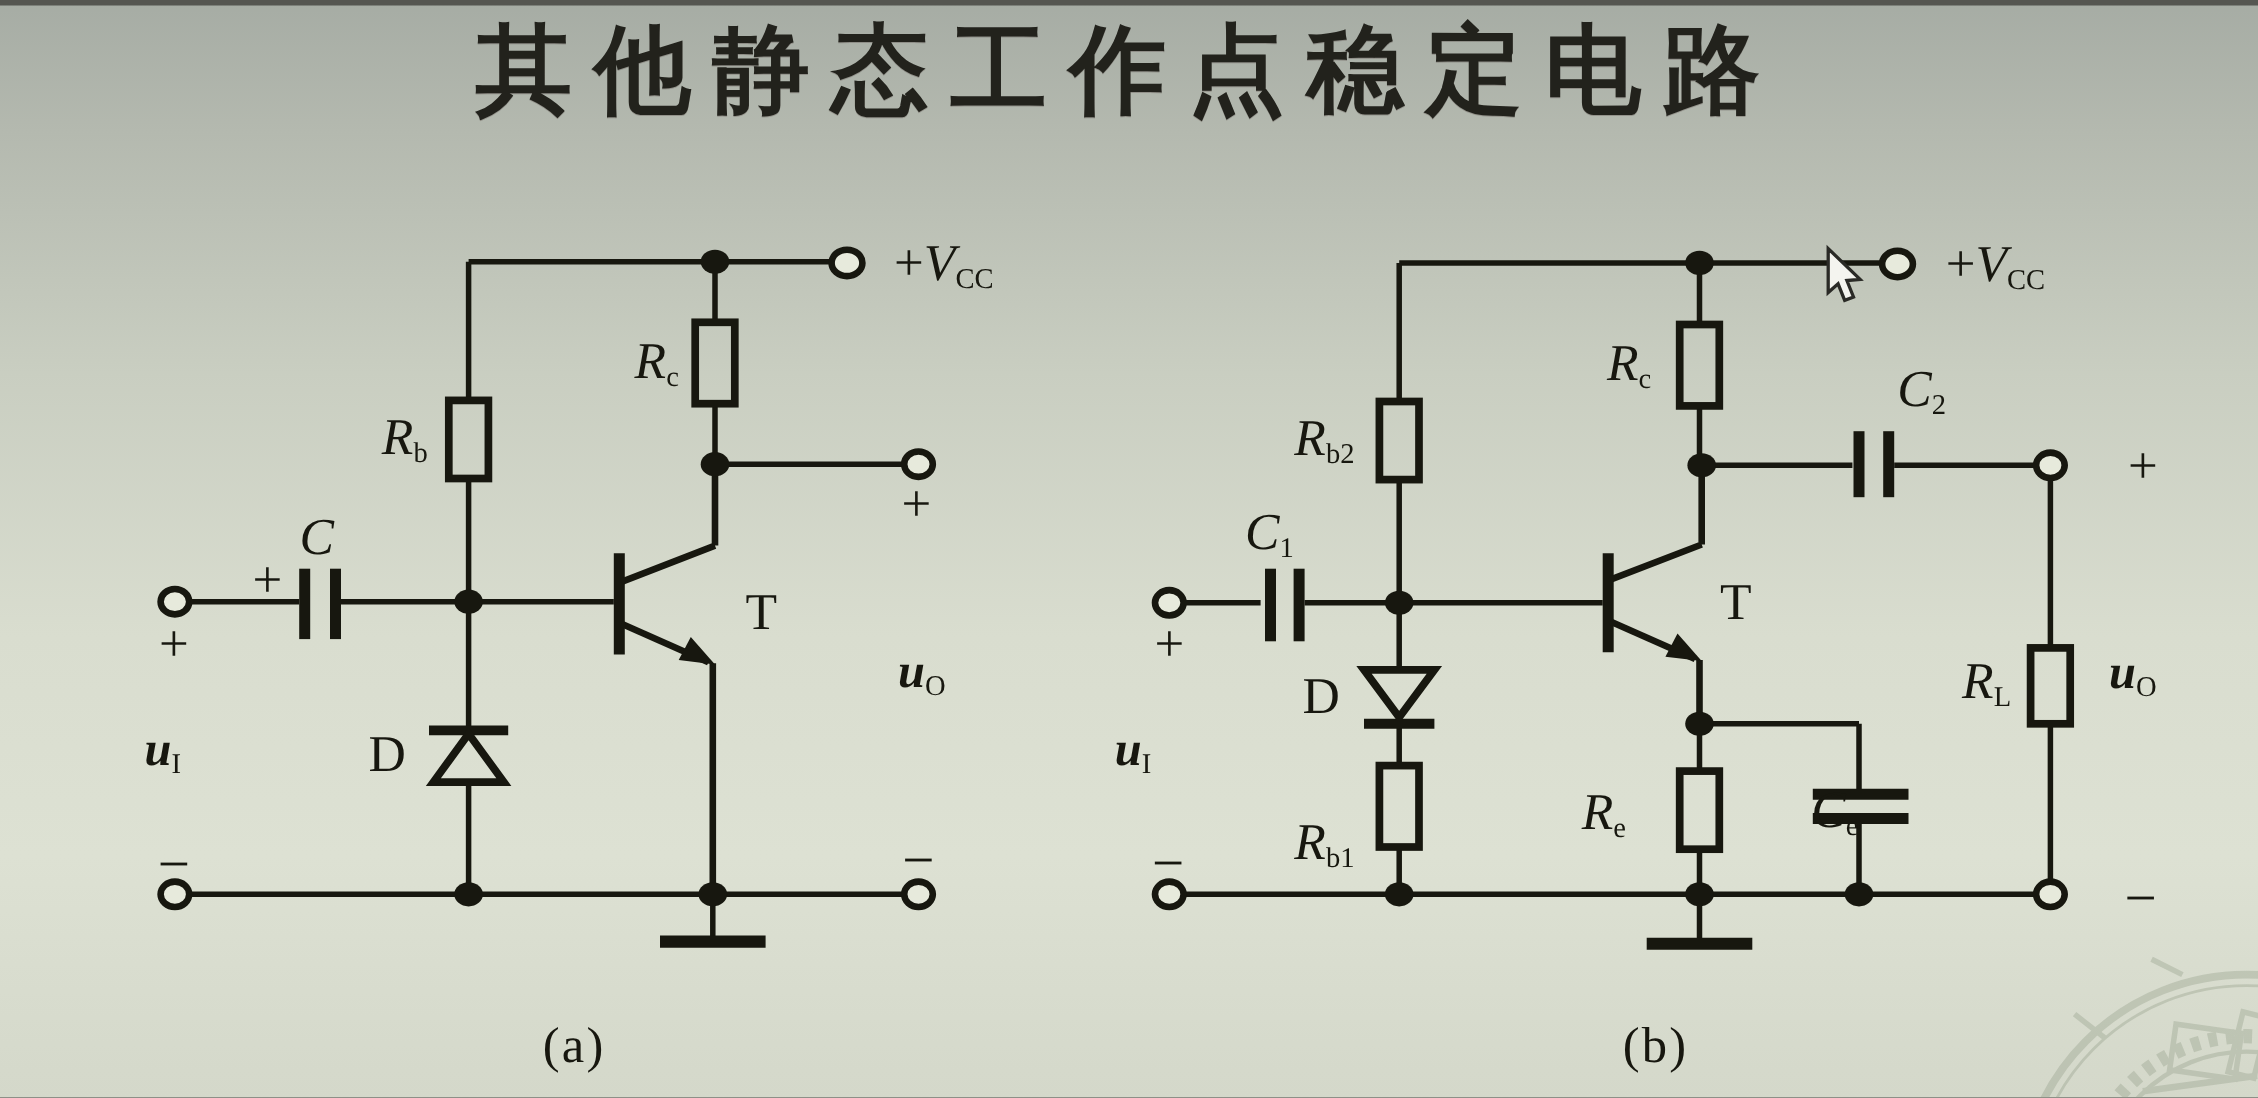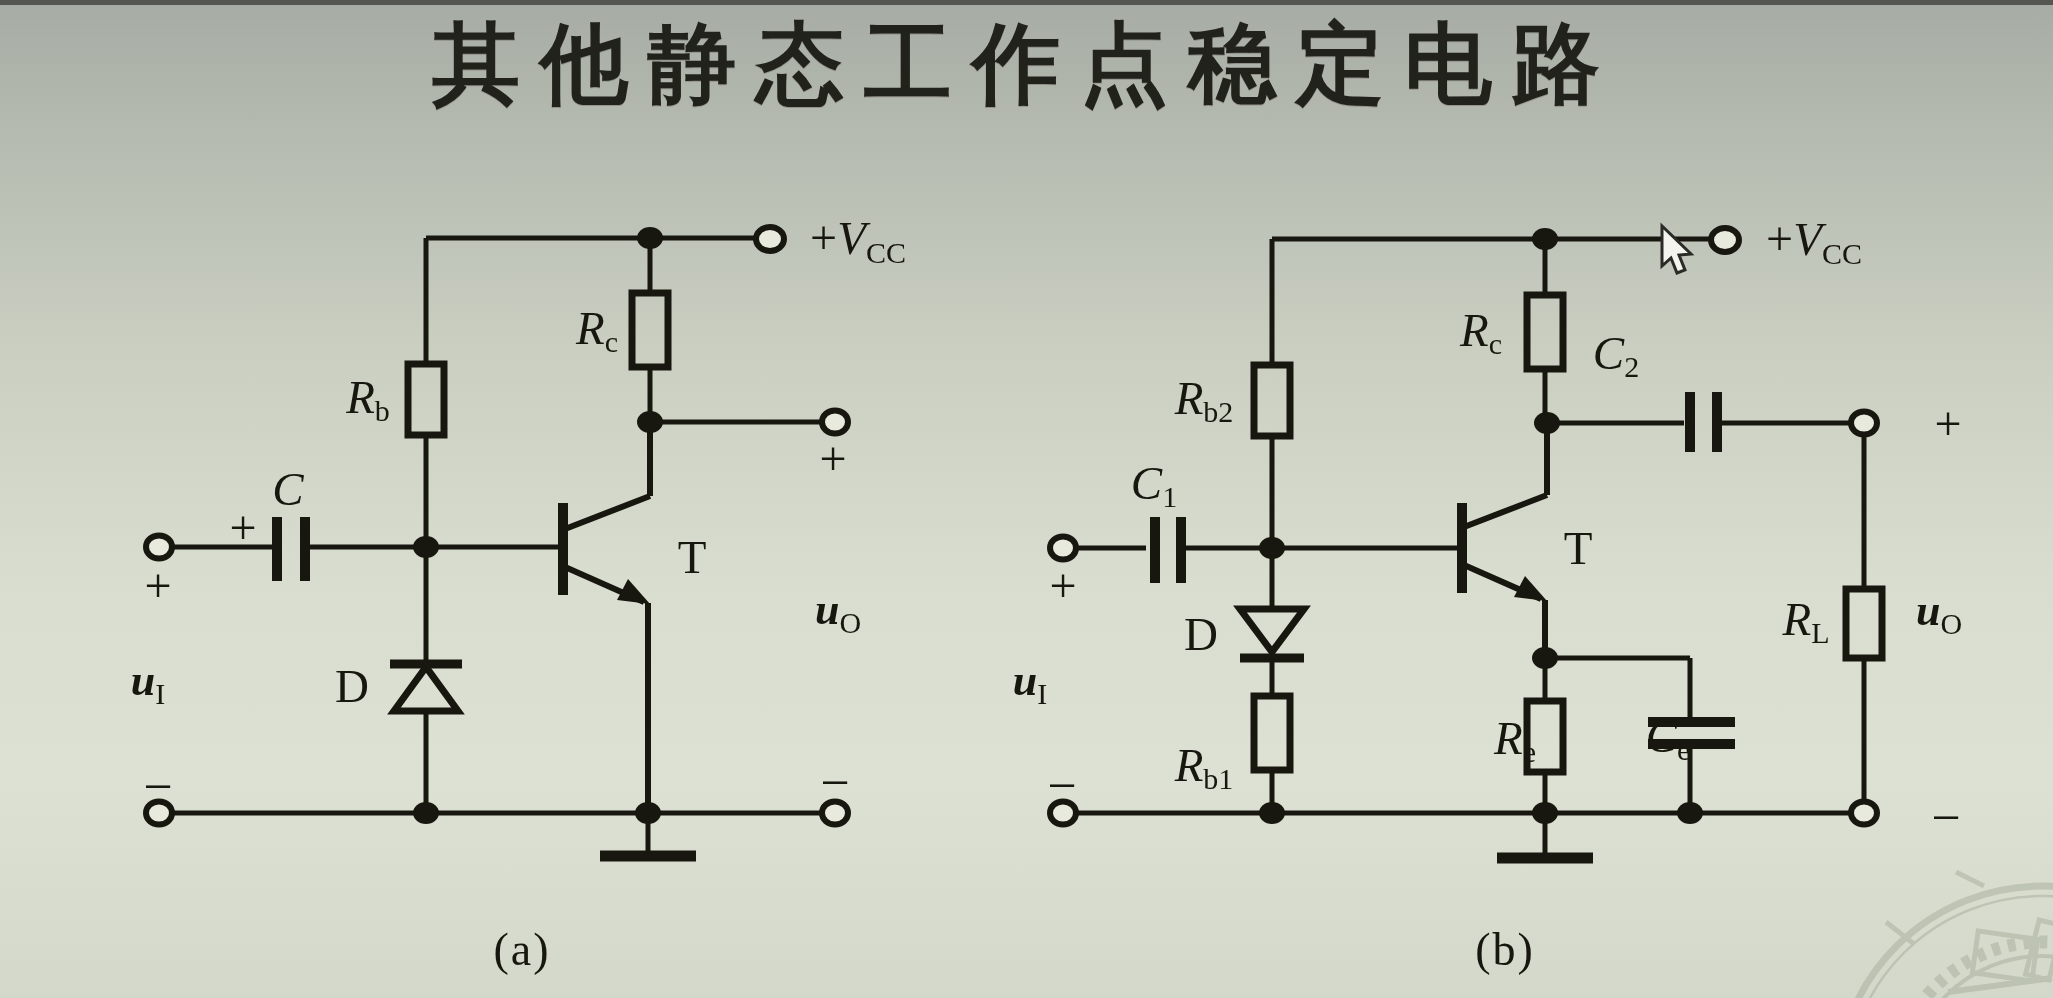"CC" .sub { font-size: 30px -> 26px }
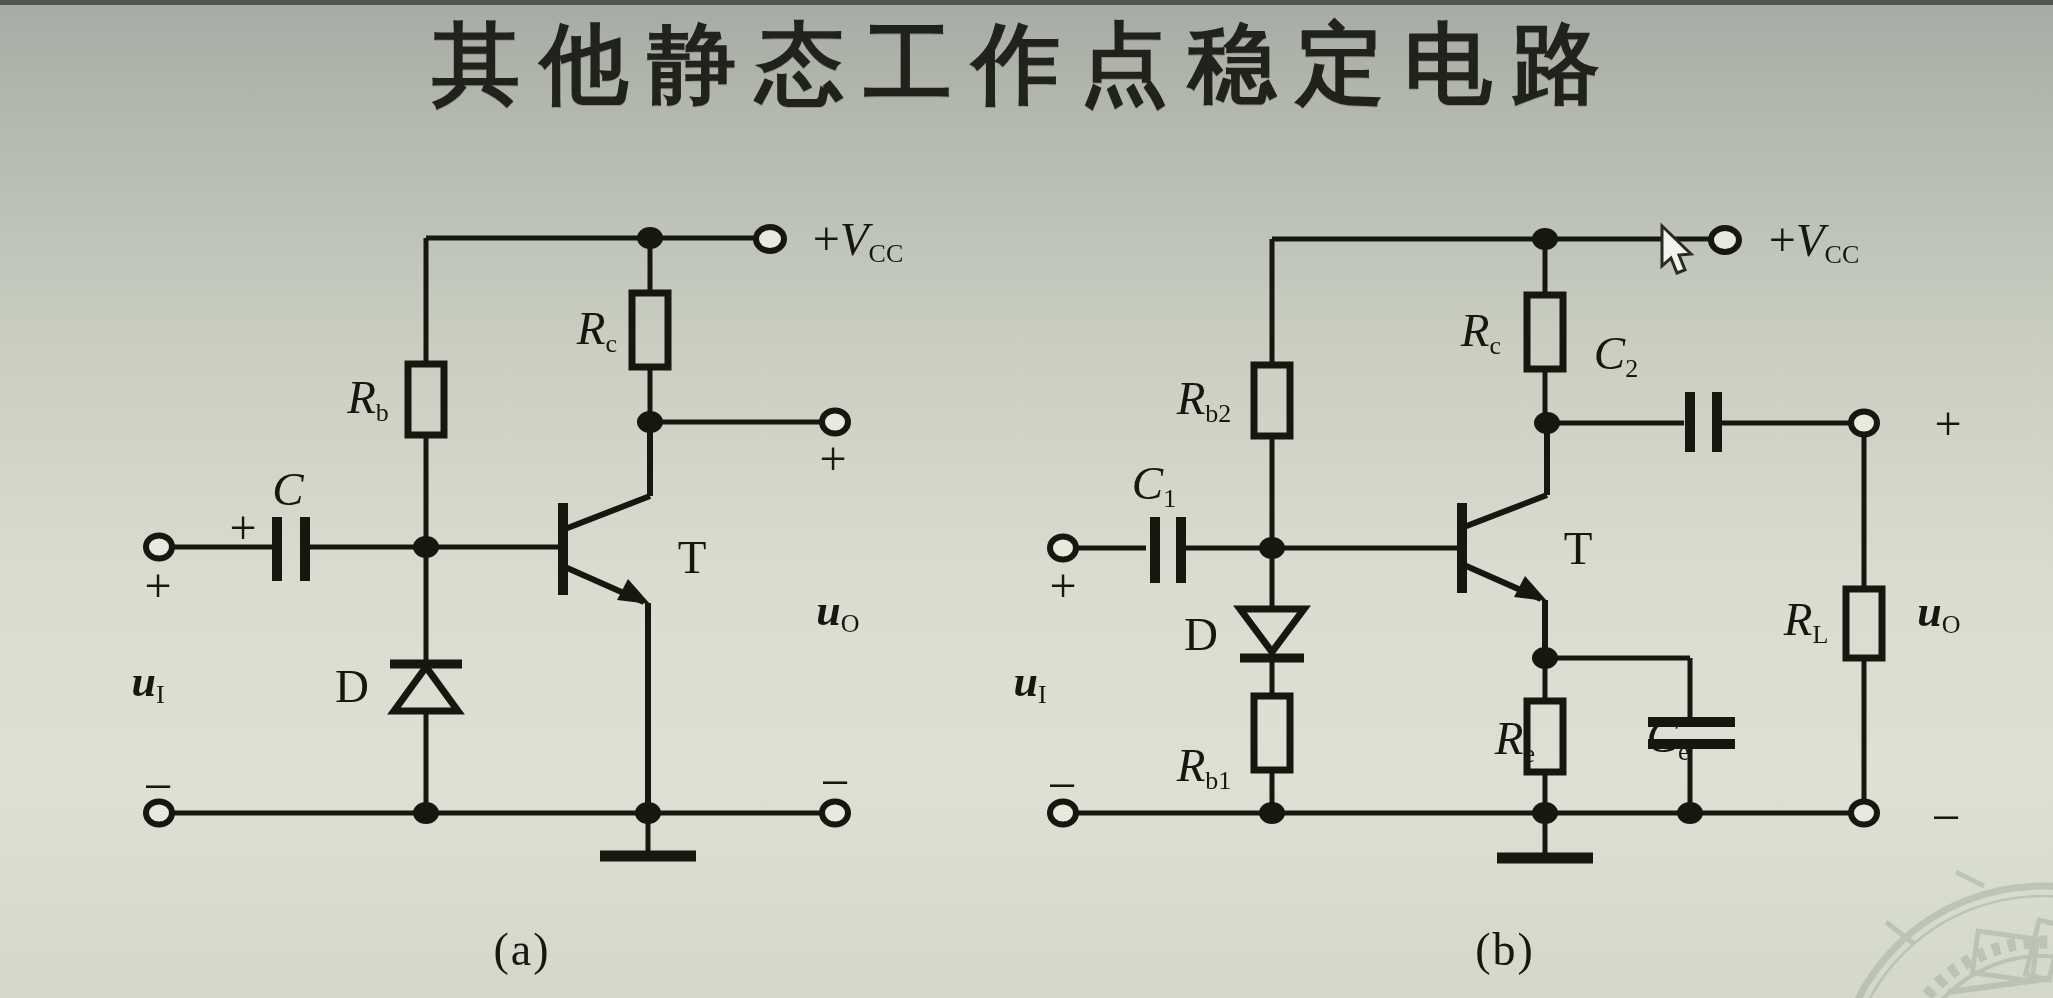"C2" div.lbl { left: 1616px -> 1747px }
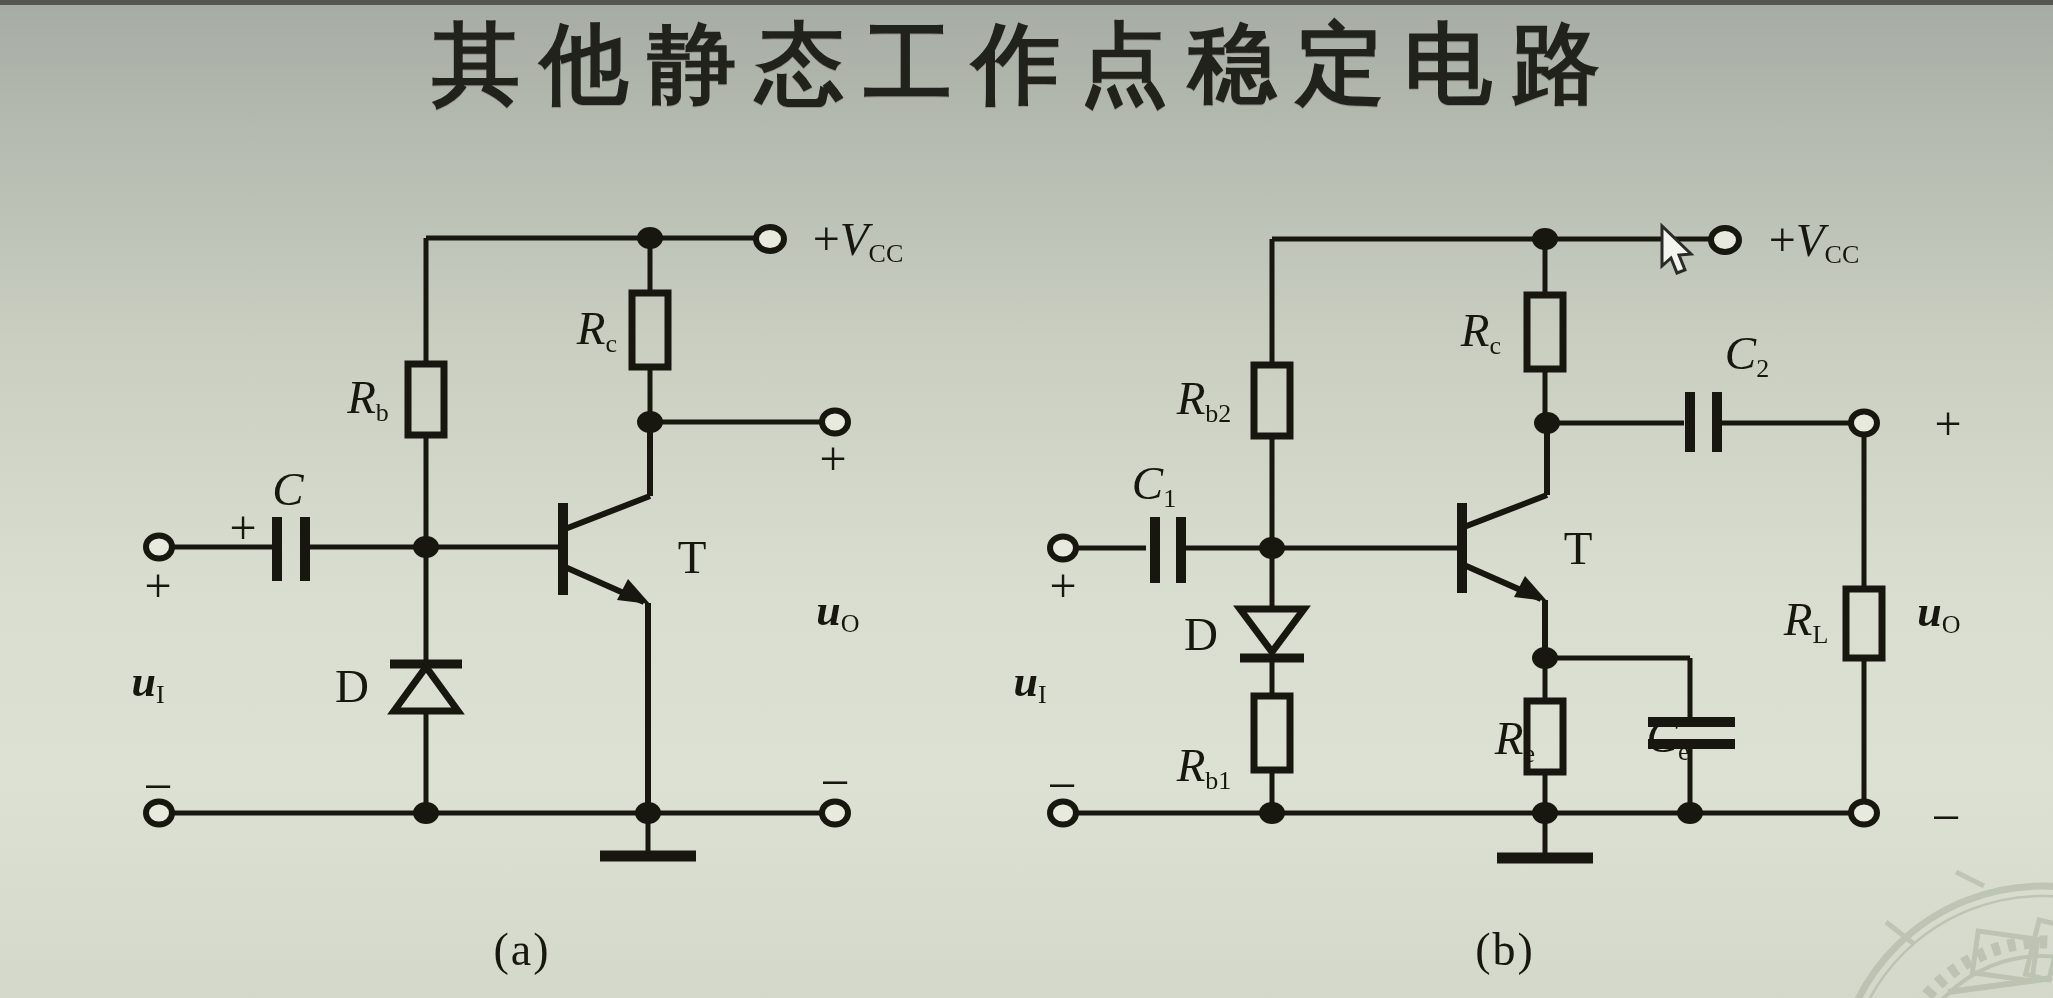"Re" div.lbl { left: 1515px -> 1458px }
